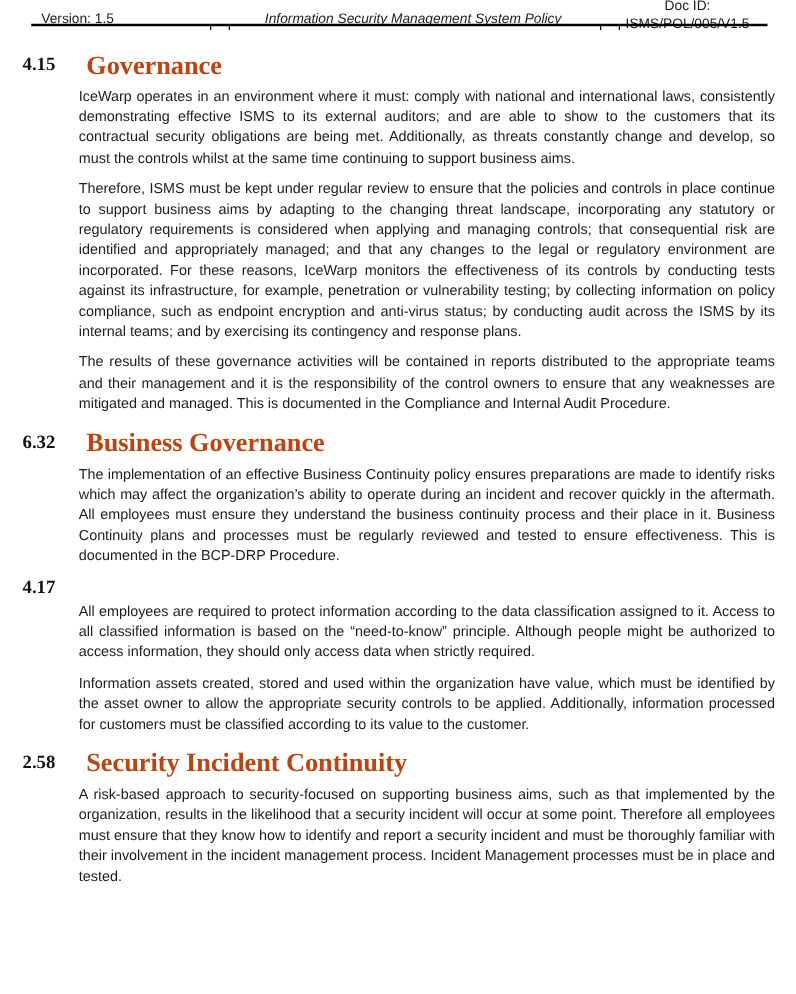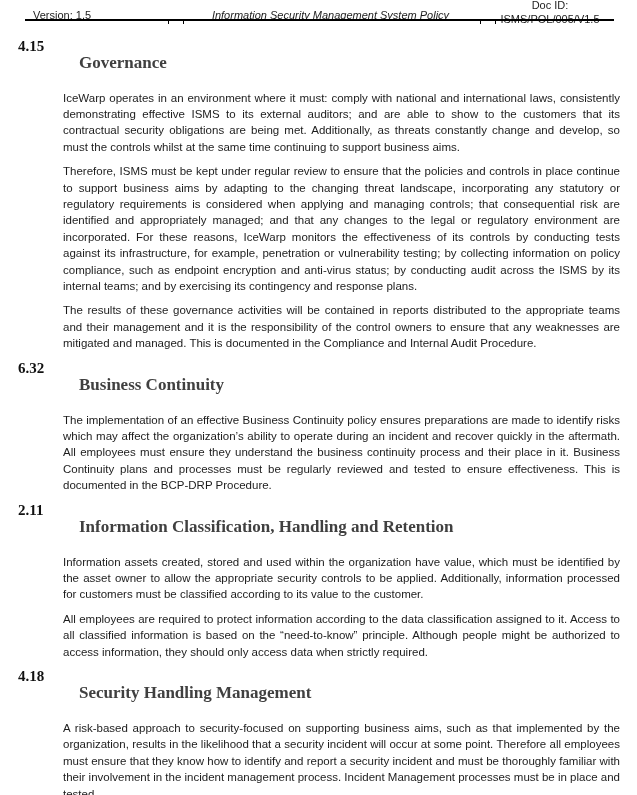"4.15" .sec-head { align-items: flex-start -> center }
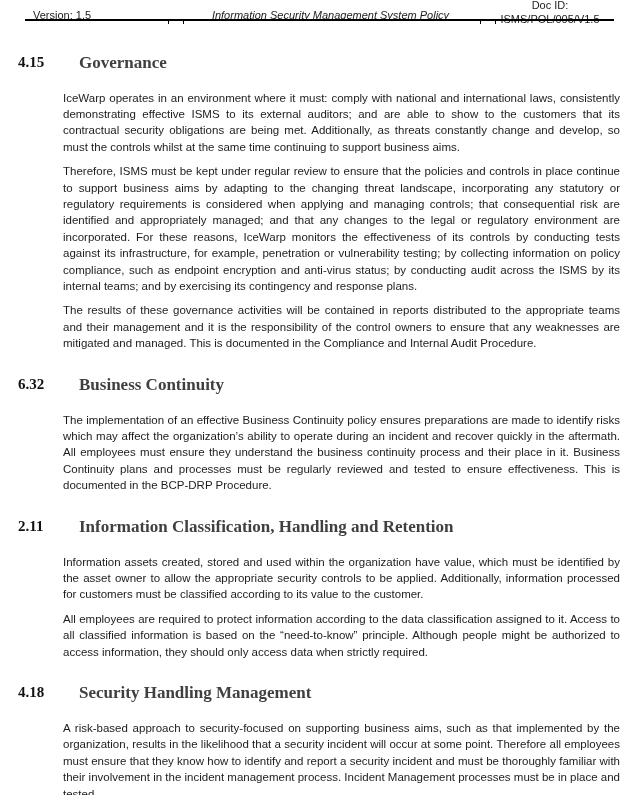"Governance" .sec-title { color: #404040 -> #c2410c; font-size: 17px -> 21px; margin: 16px -> 6px }
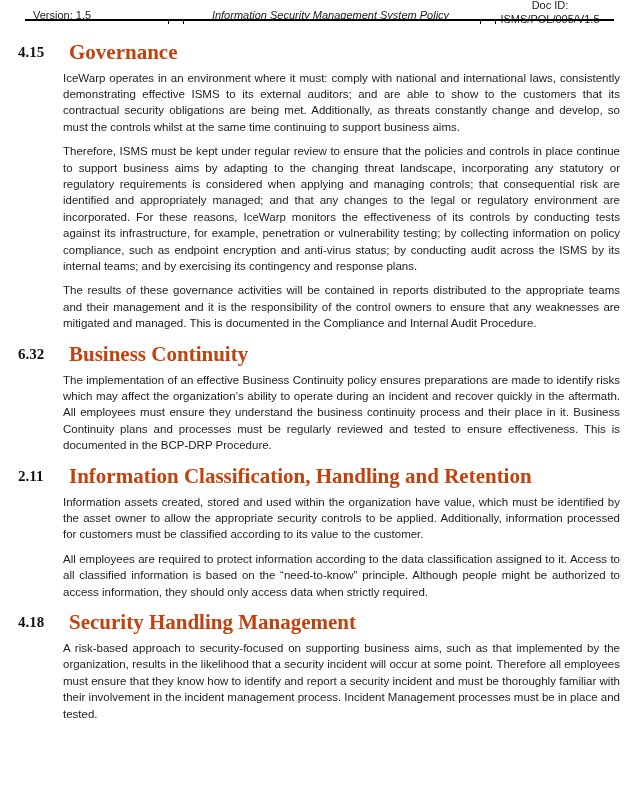"Business Continuity" h2.sec-title { text: Continuity -> Governance }
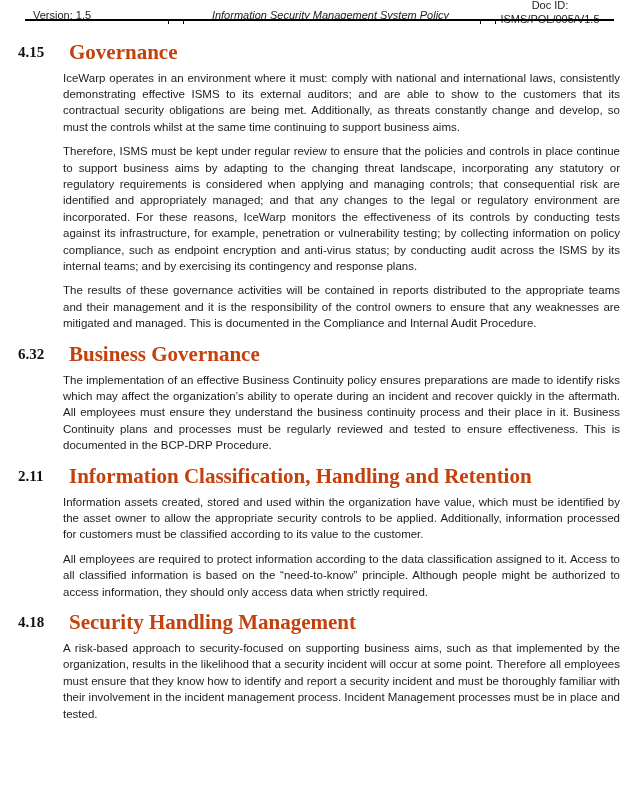"2.11" span.sec-num { text: 2.11 -> 4.17 }
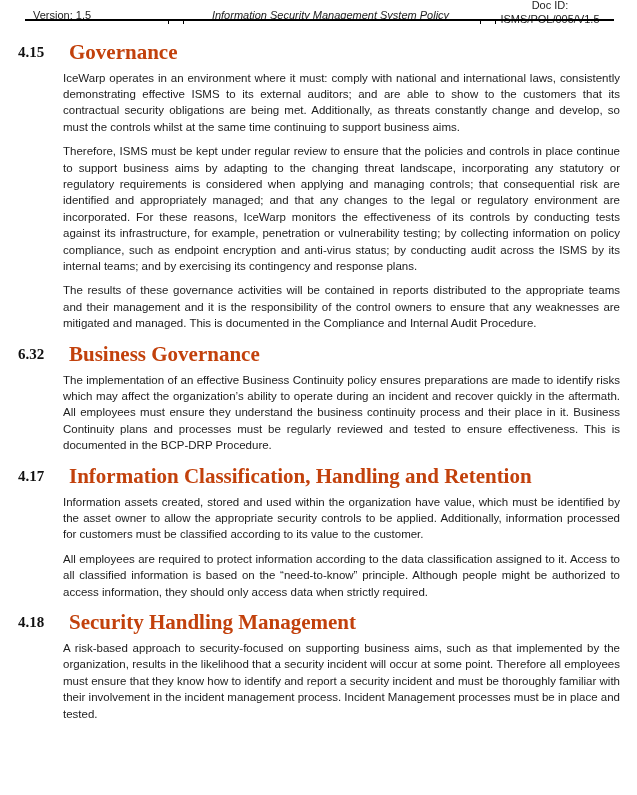"Information Classification, Handling and" h2.sec-title { html: <h2>Information Classification, Handling and Retention</h2> -> none }
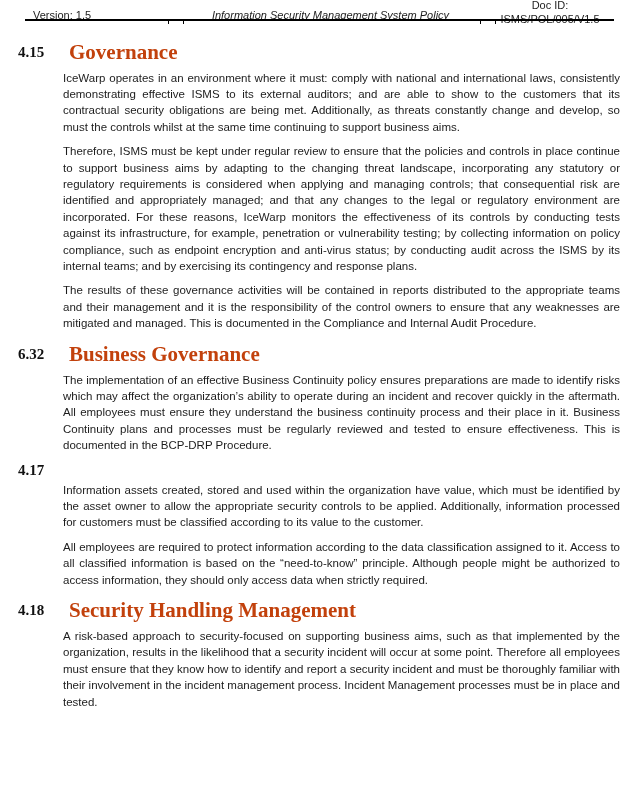"Information assets created, stored and" p { order: before "All employees are required to" -> after "All employees are required to" }
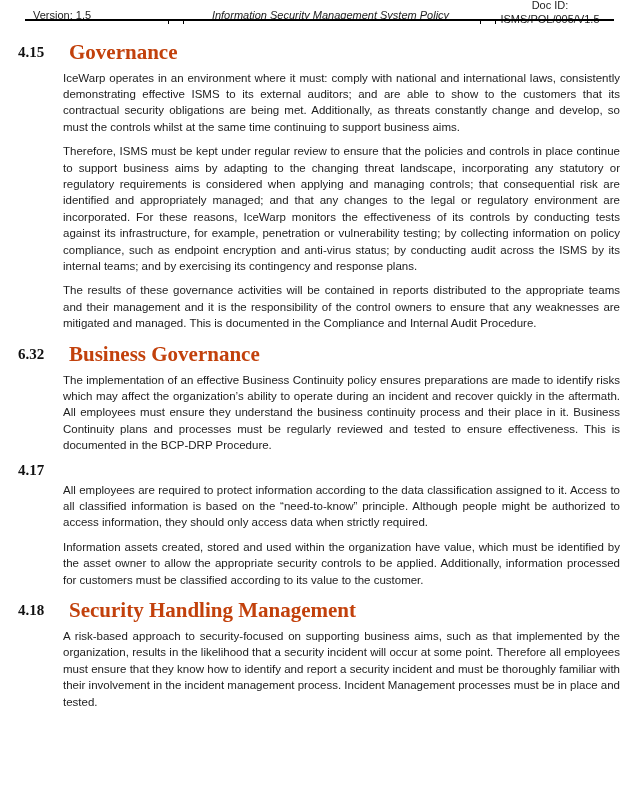"4.18" span.sec-num { text: 4.18 -> 2.58 }
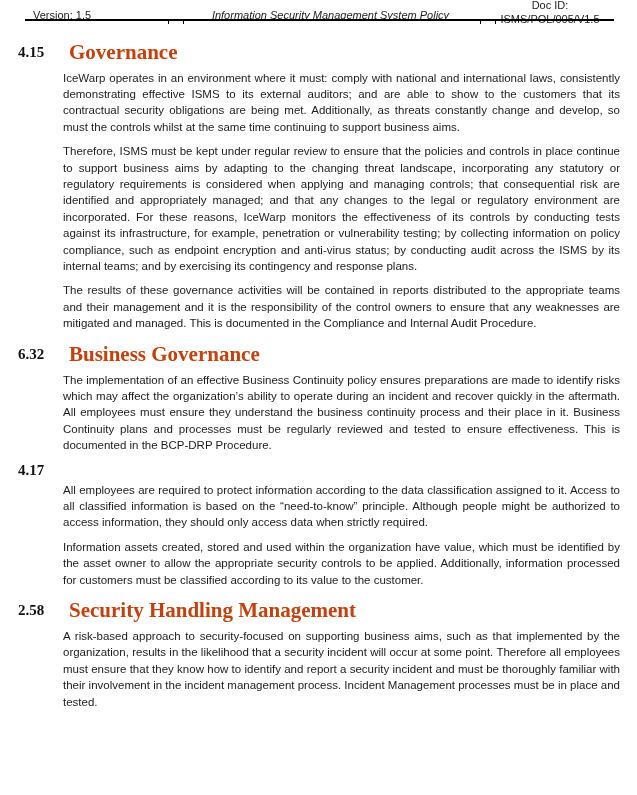"Security Handling Management" h2.sec-title { text: Handling Management -> Incident Continuity }
